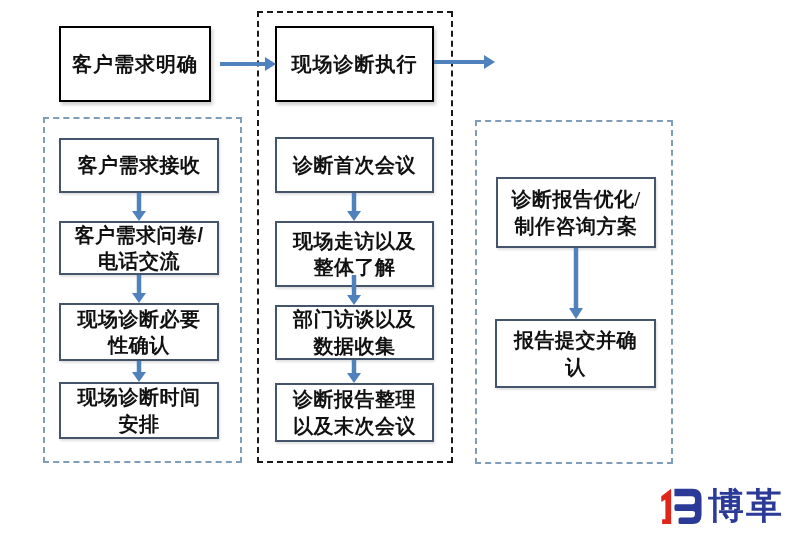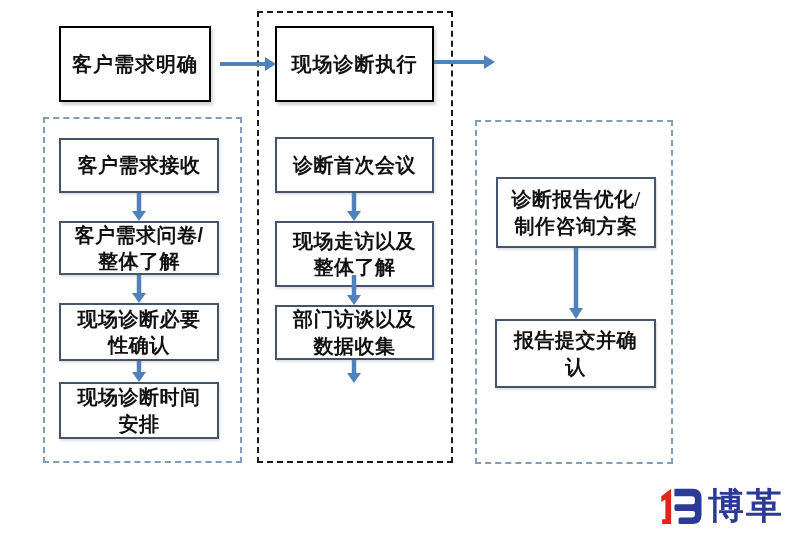"客户需求问卷/" span.label { text: 整体了解 -> 电话交流 }
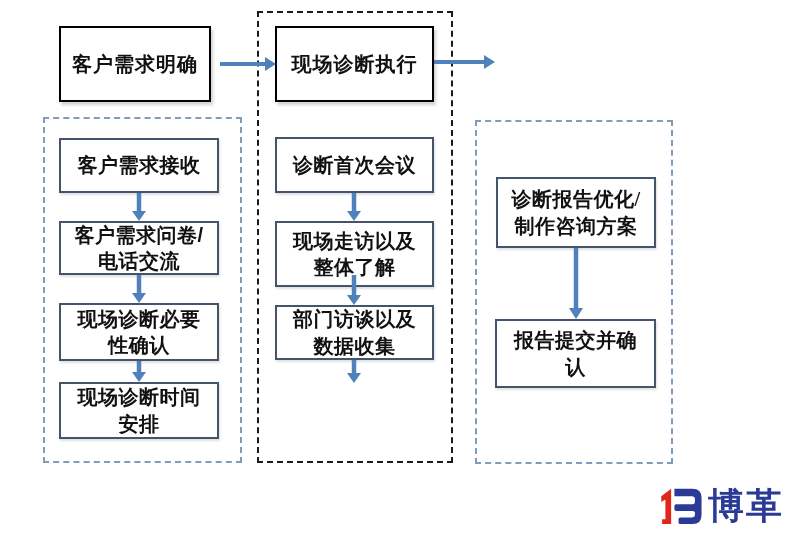"诊断报告整理" div.box { html: none -> <div> <span>诊断报告整理 以及末次会议</span> </div> }
